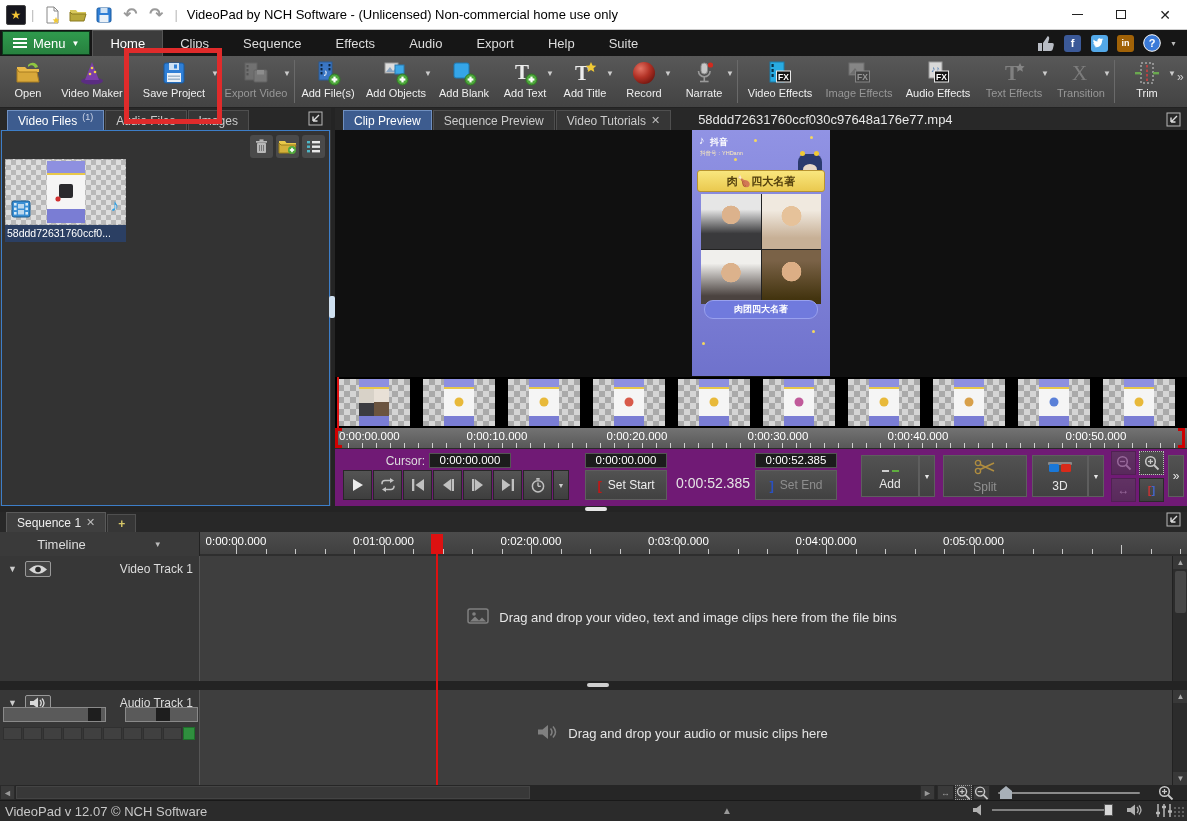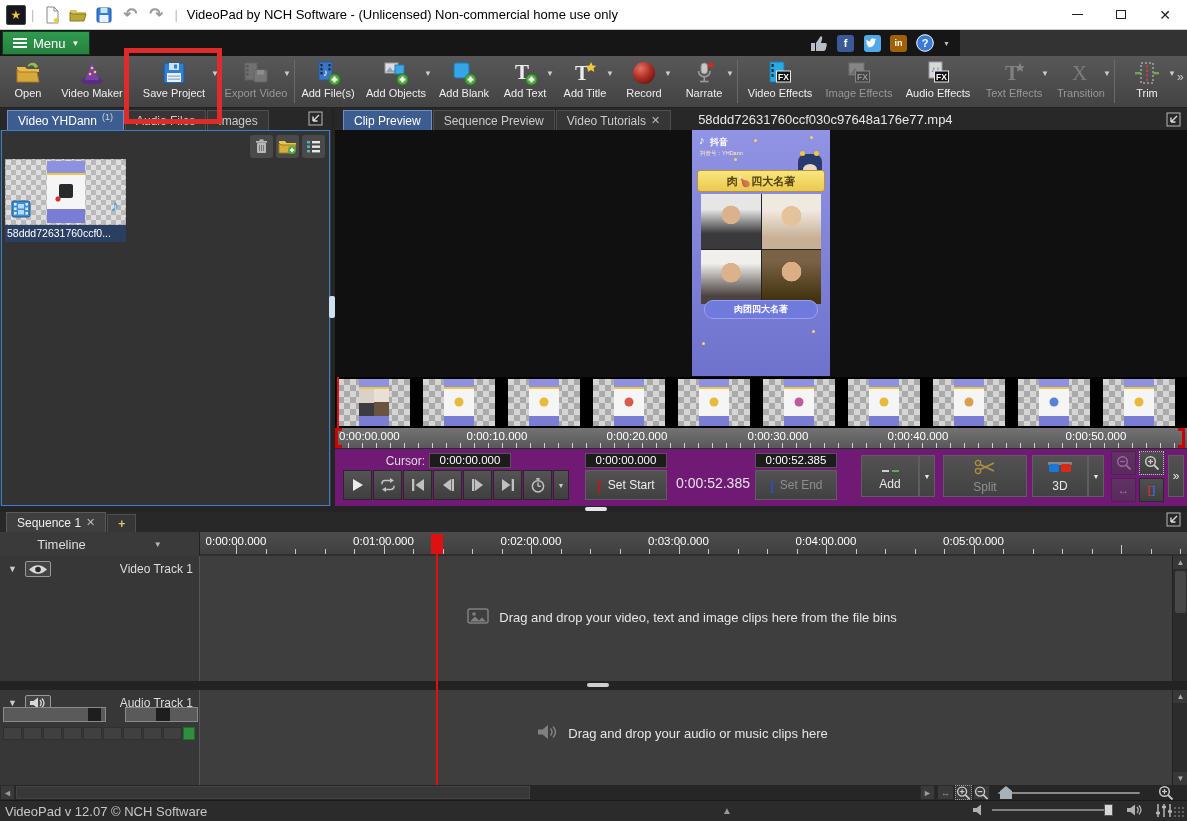"Menu" #menubar { width: 960px -> 1187px }
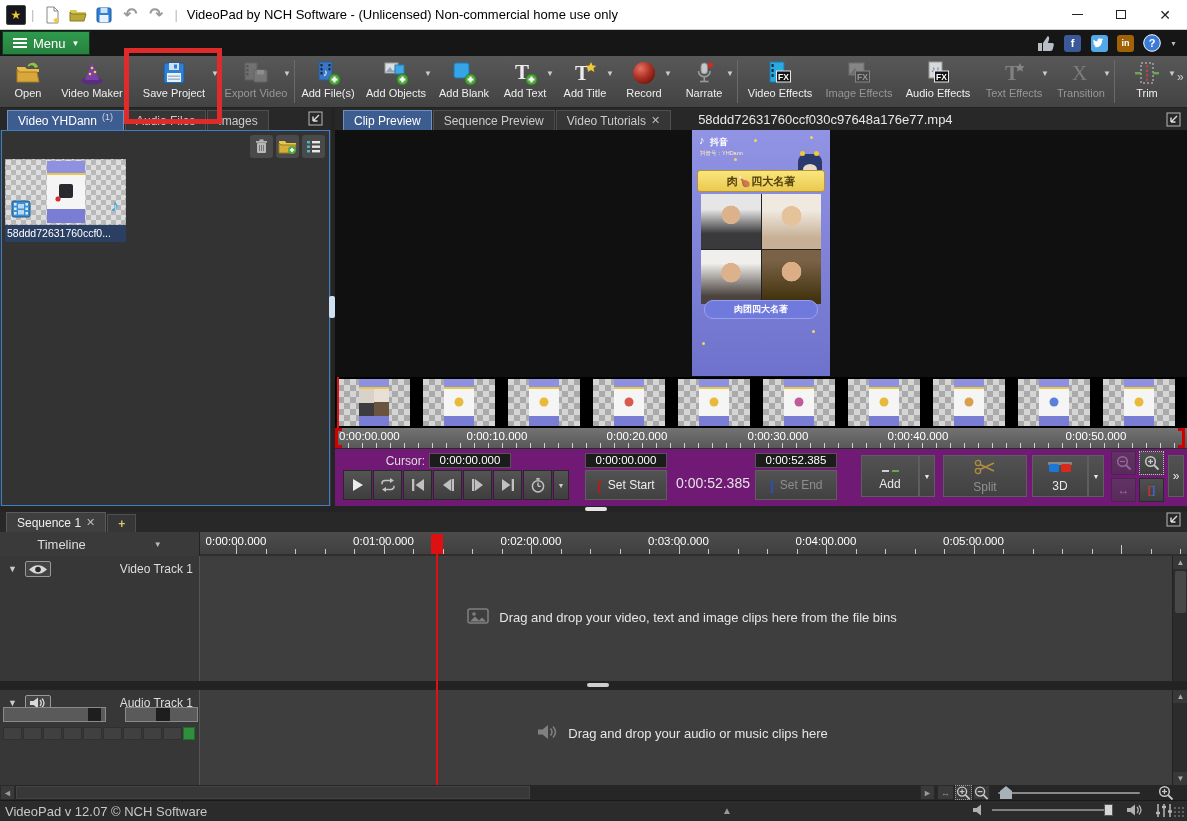"Home" div { html: none -> <div> <div>Home</div> <div>Clips</div> <div>Sequence</div> <div>Effects</div> <div>Audio</div> <div>Export</div> <div>Help</div> <div>Suite</div> </div> }
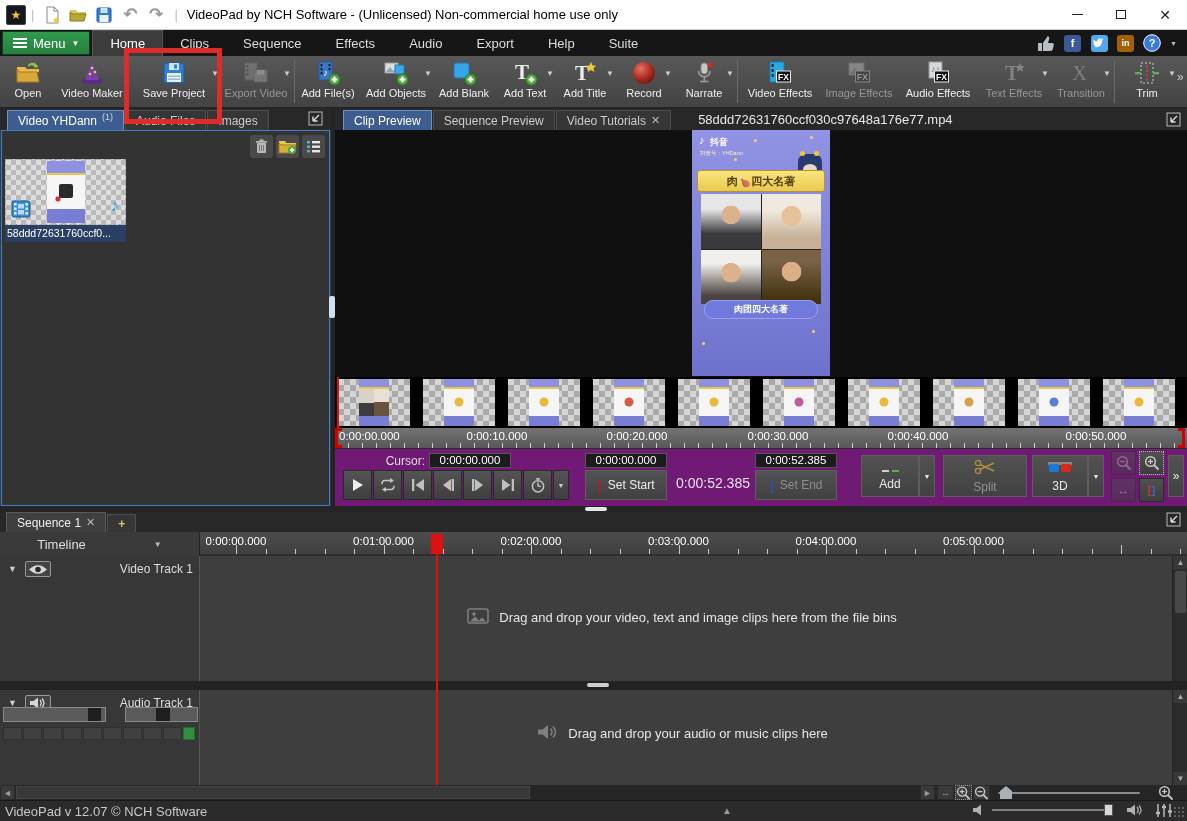"Video YHDann" span { text: YHDann -> Files }
